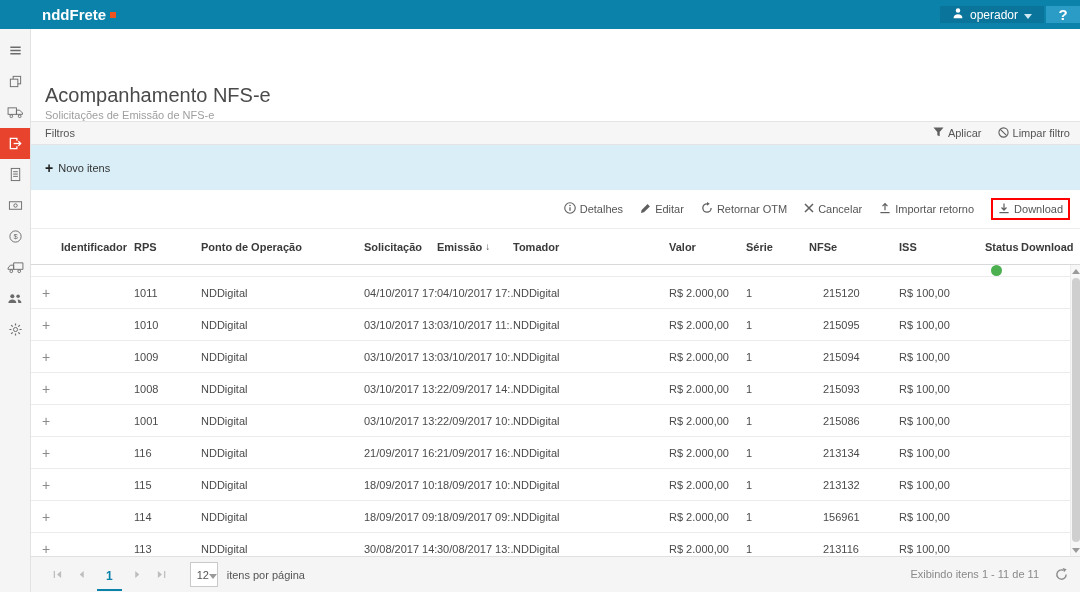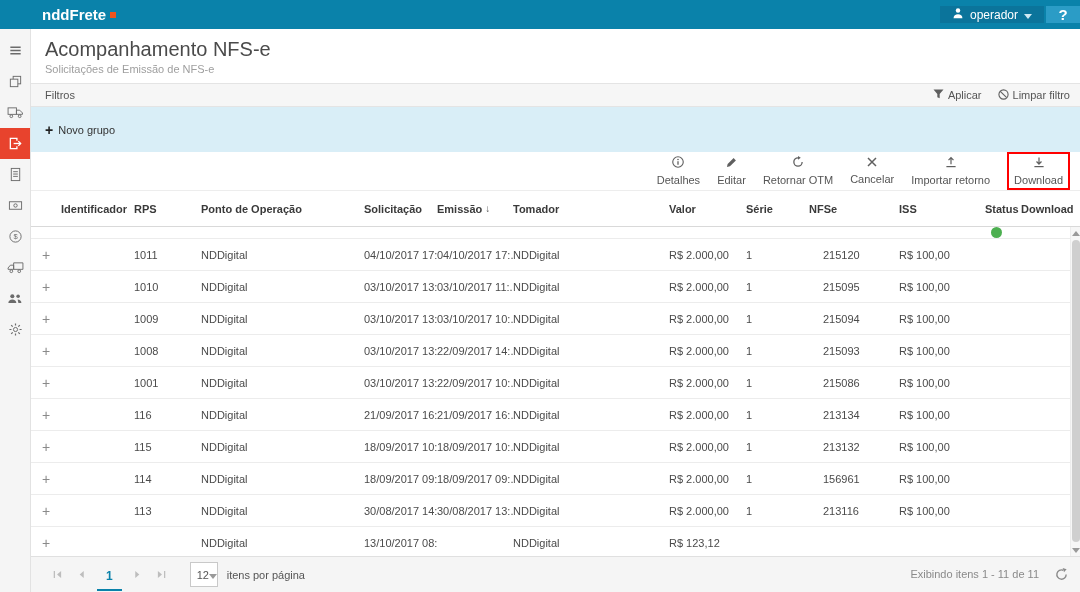"Acompanhamento NFS-e" .page-title { margin-top: none -> 46px }
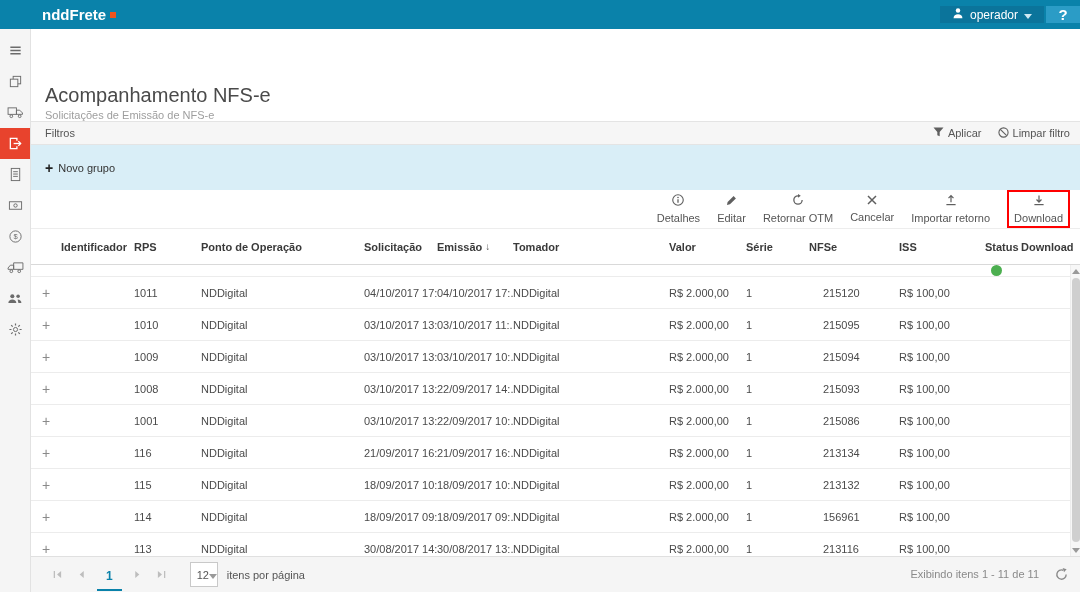"Novo grupo" span.novo-label { text: grupo -> itens }
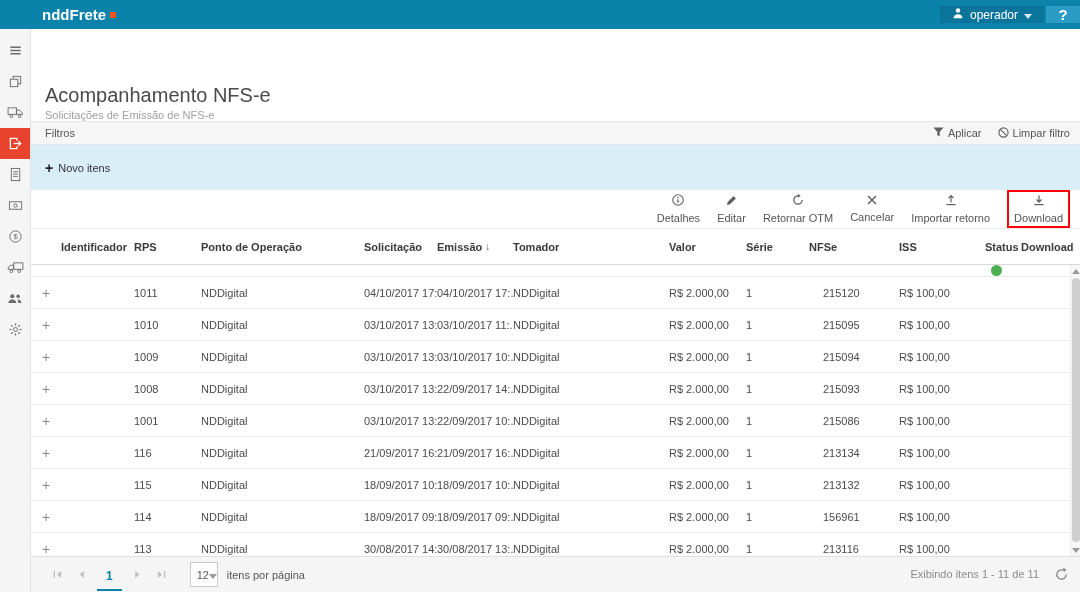"Detalhes" .tool-btn { flex-direction: column -> none }
